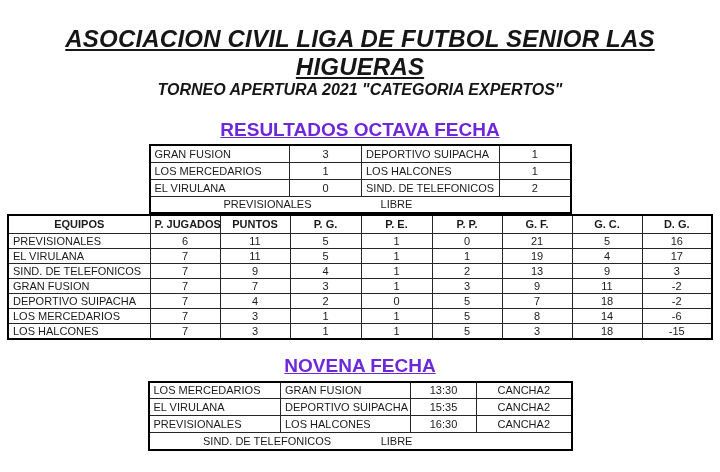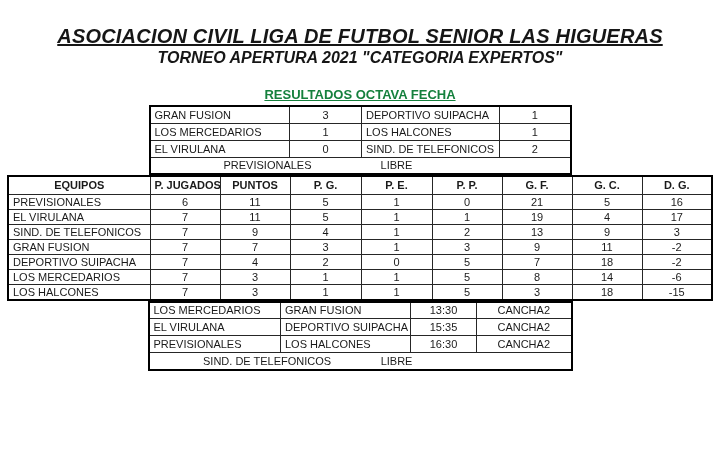"ASOCIACION CIVIL LIGA DE FUTBOL" .title { font-size: 20px -> 24px }
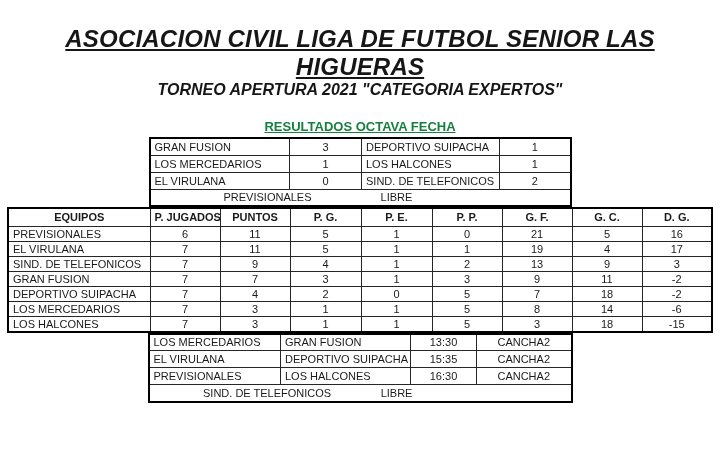"RESULTADOS OCTAVA FECHA" .section-heading { color: #15803d -> #6d28d9; font-size: 13px -> 19px }
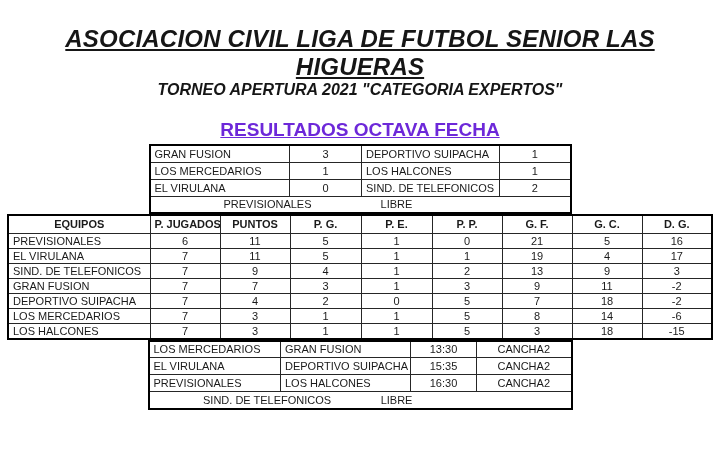"NOVENA FECHA" div.section-heading { html: none -> <div>NOVENA FECHA</div> }
